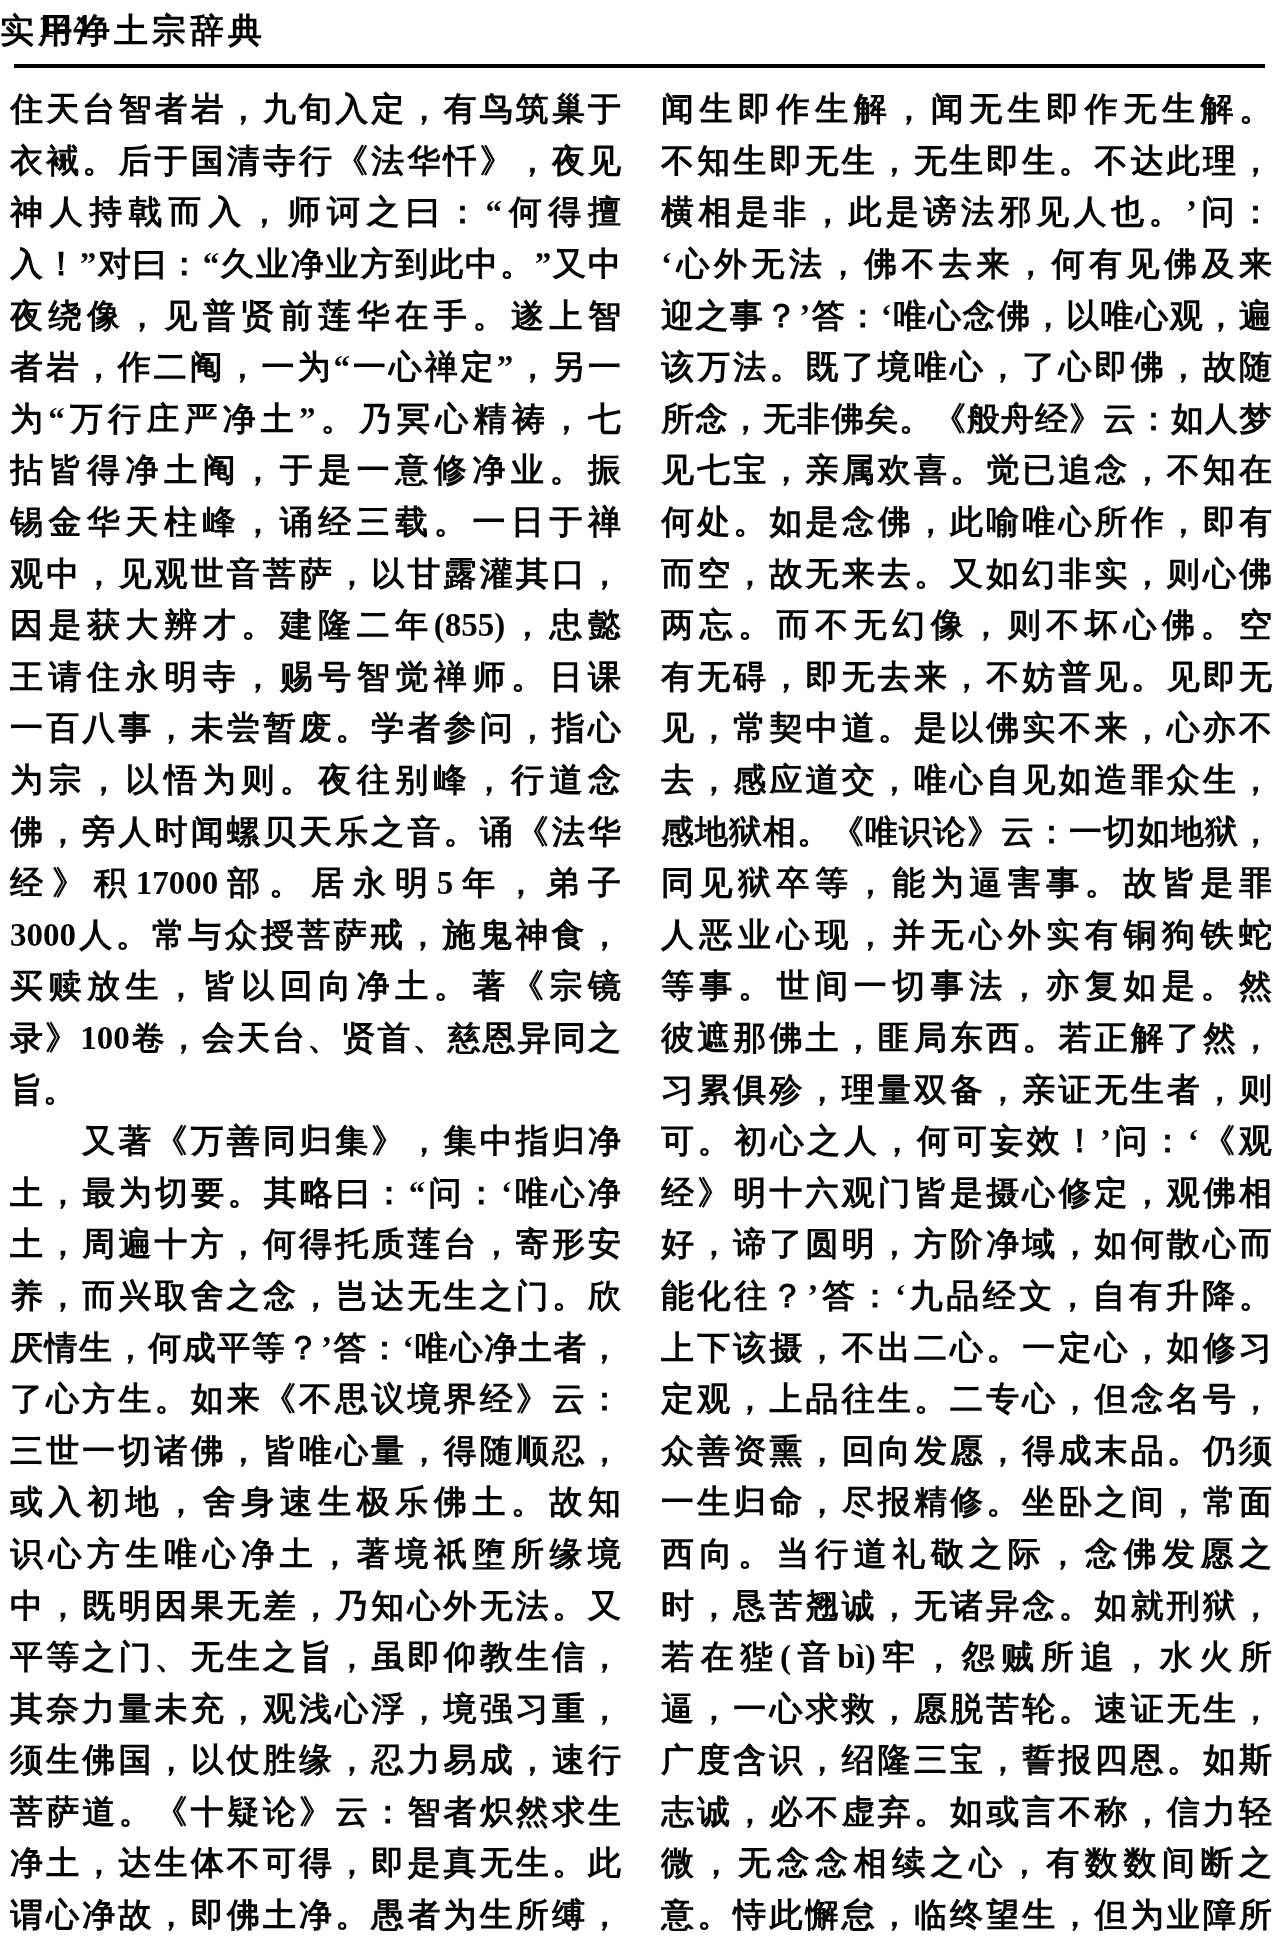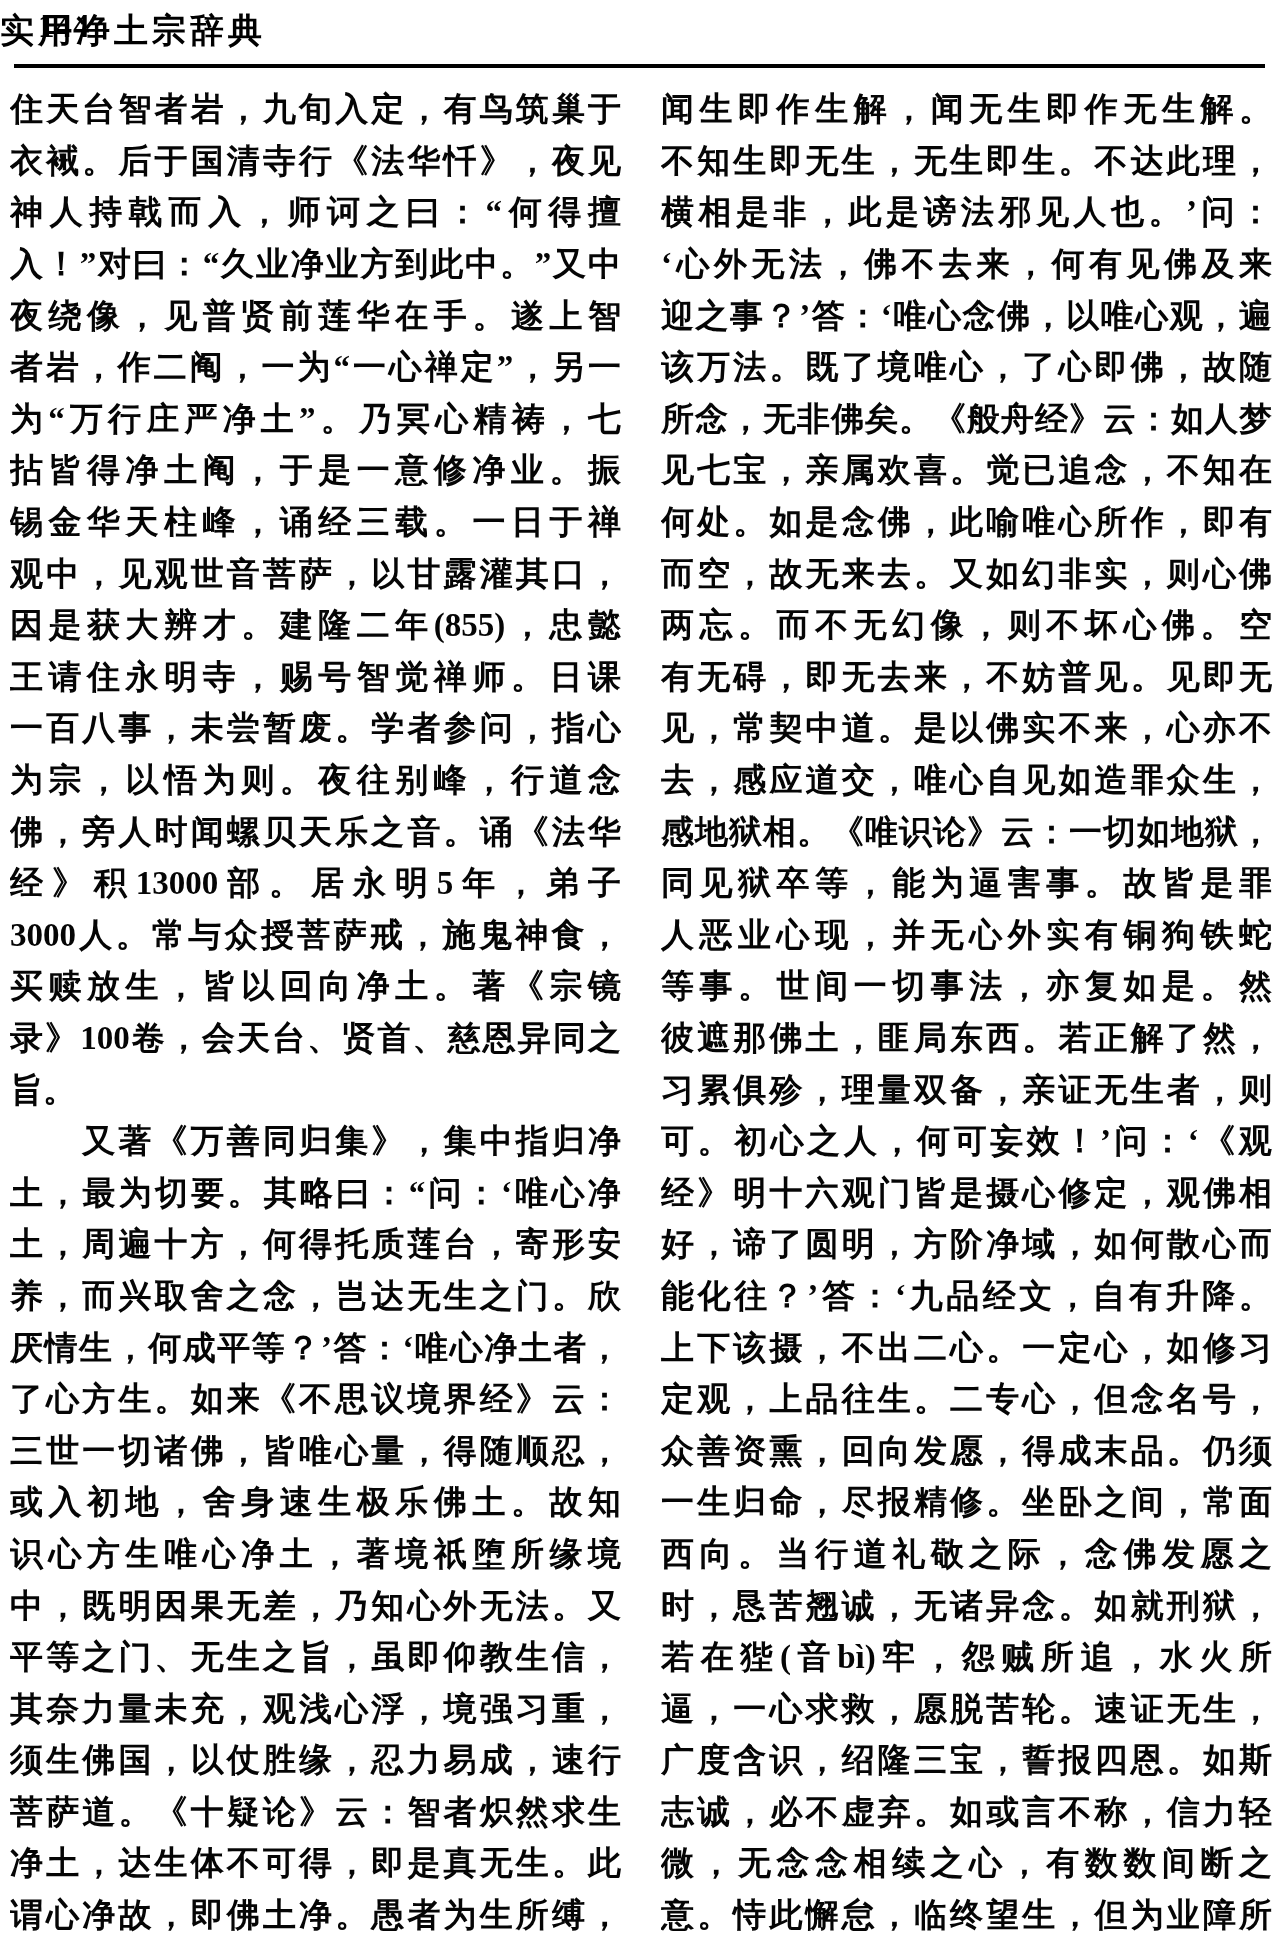"13000" span { text: 13000 -> 17000 }
